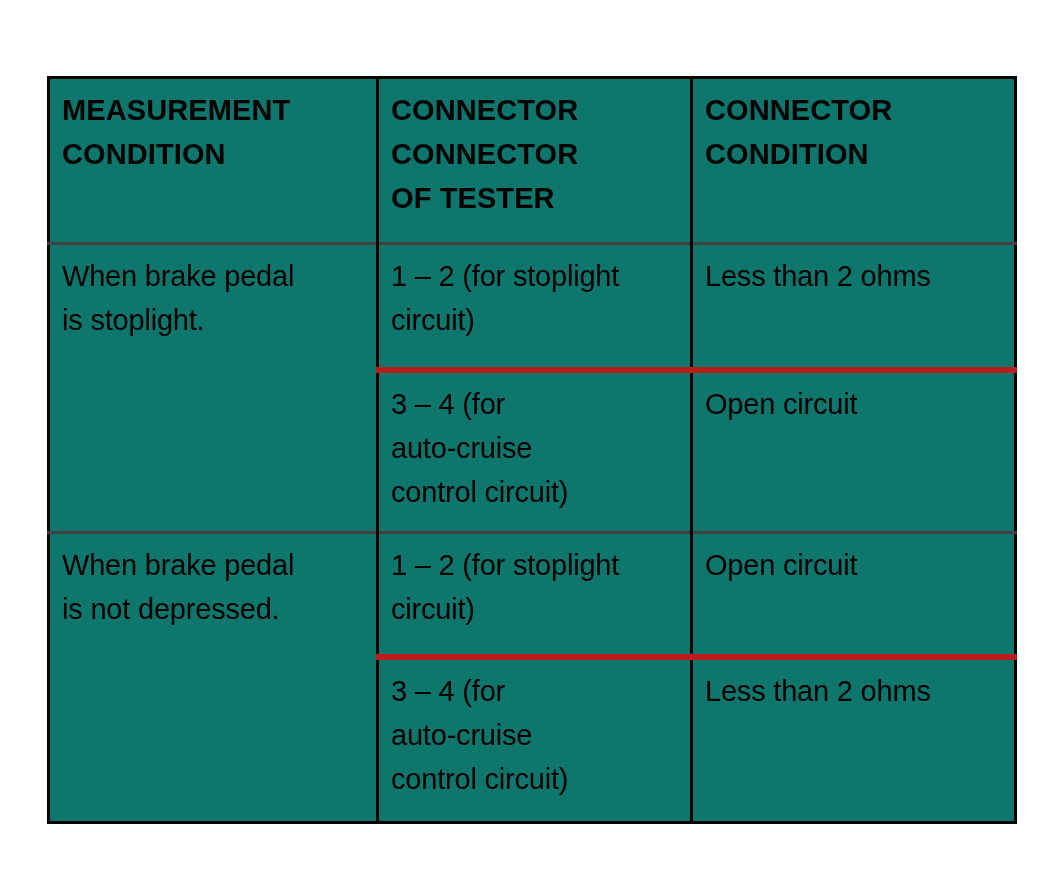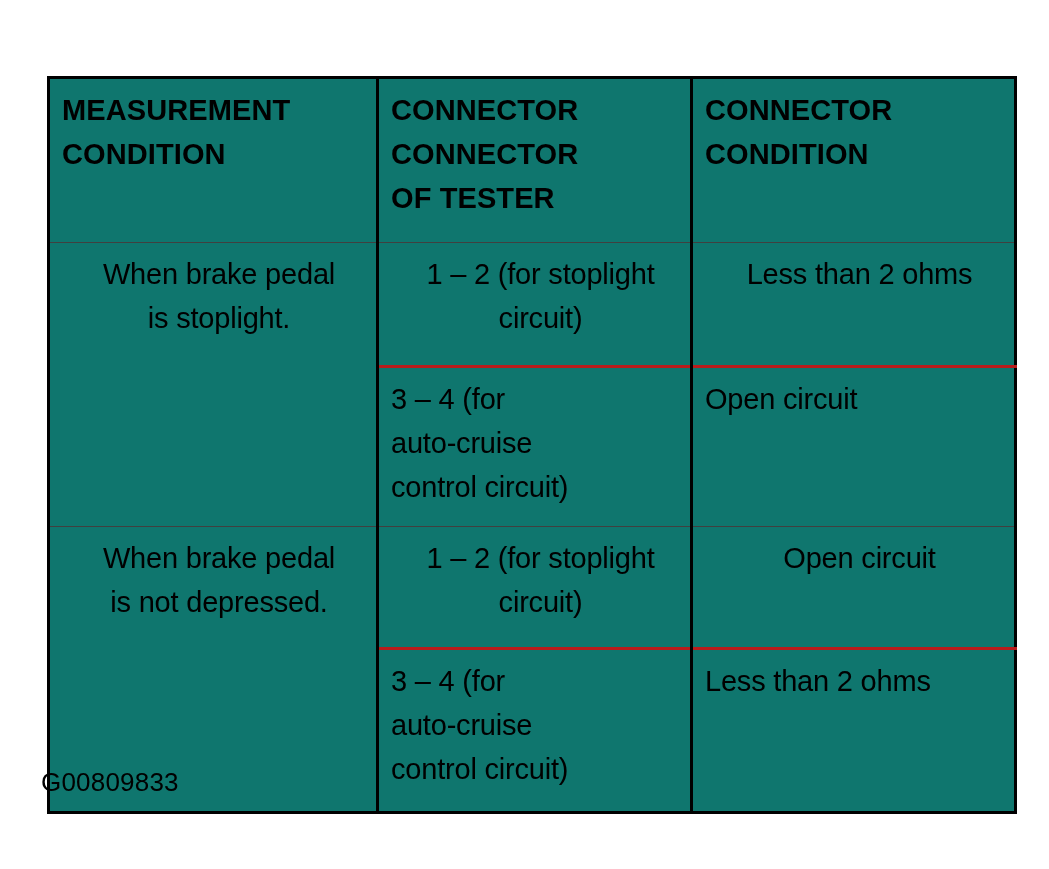"When brake pedal" #spec-table tr.div-full > td { border-top: 1px solid #404040 -> 3px solid #404040; text-align: center -> none }
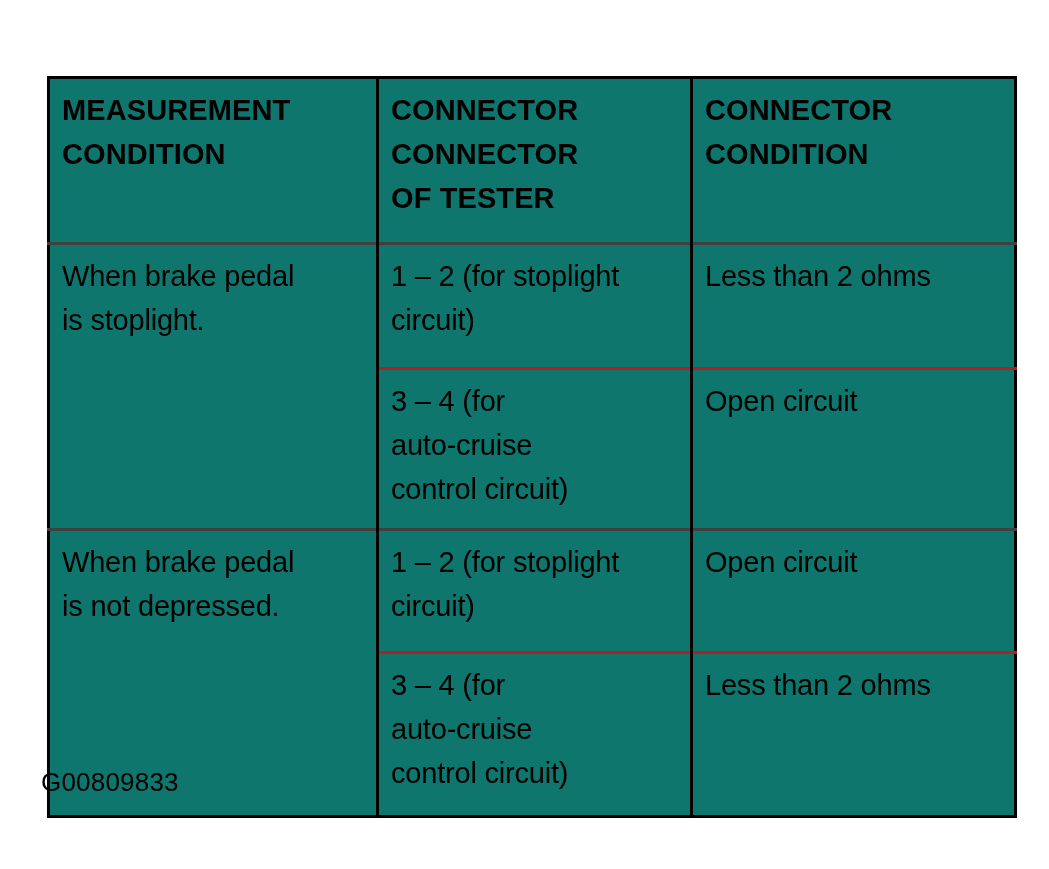"3 – 4 (for" #spec-table tr.div-partial > td { border-top: 3px solid #b91c1c -> 6px solid #b91c1c }
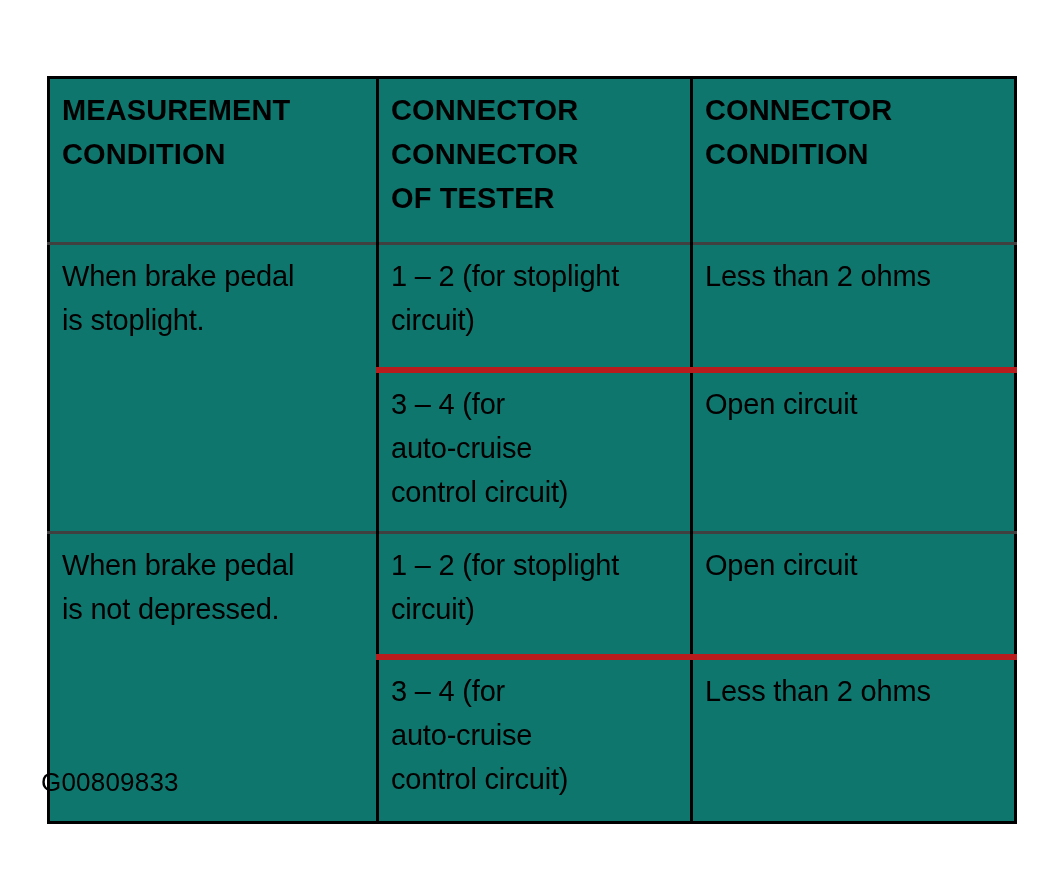"G00809833" div { html: <div>G00809833</div> -> none }
